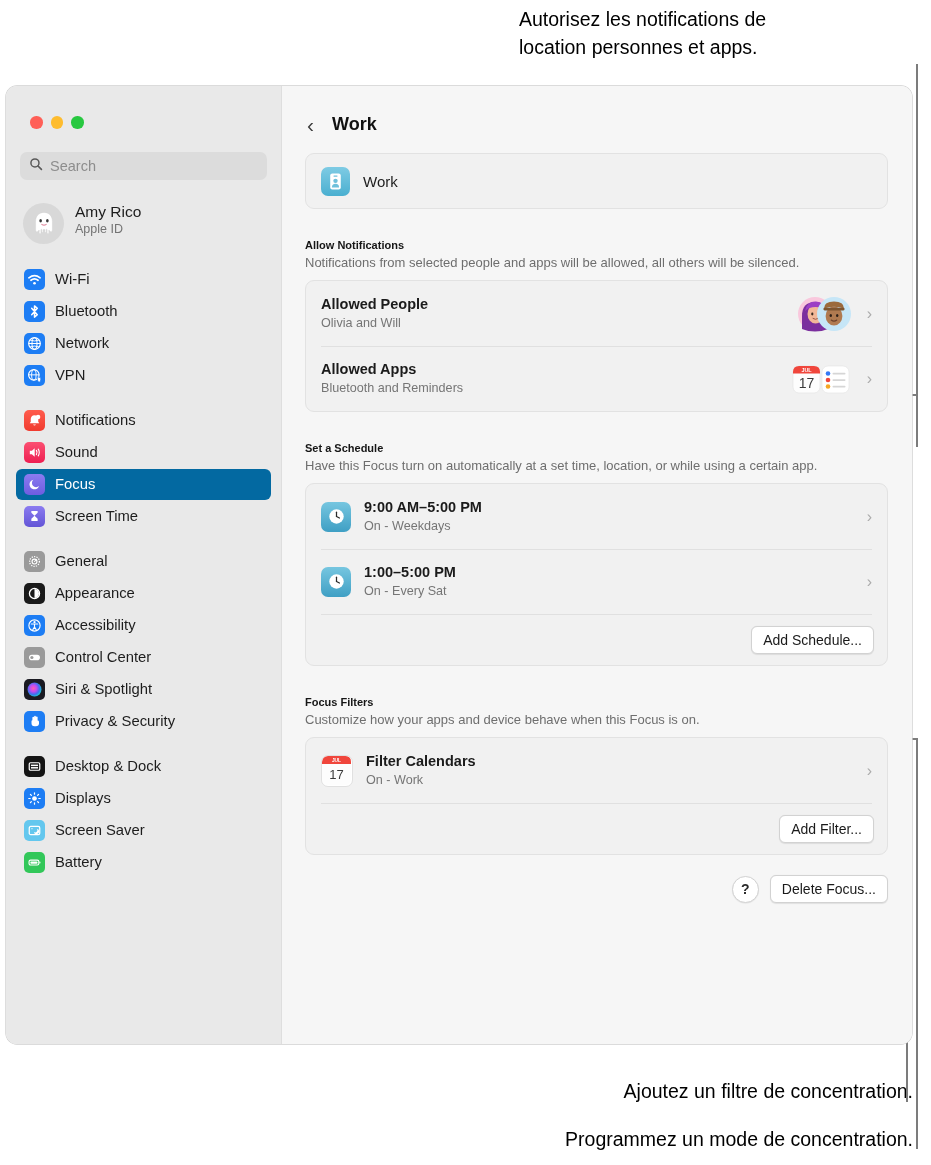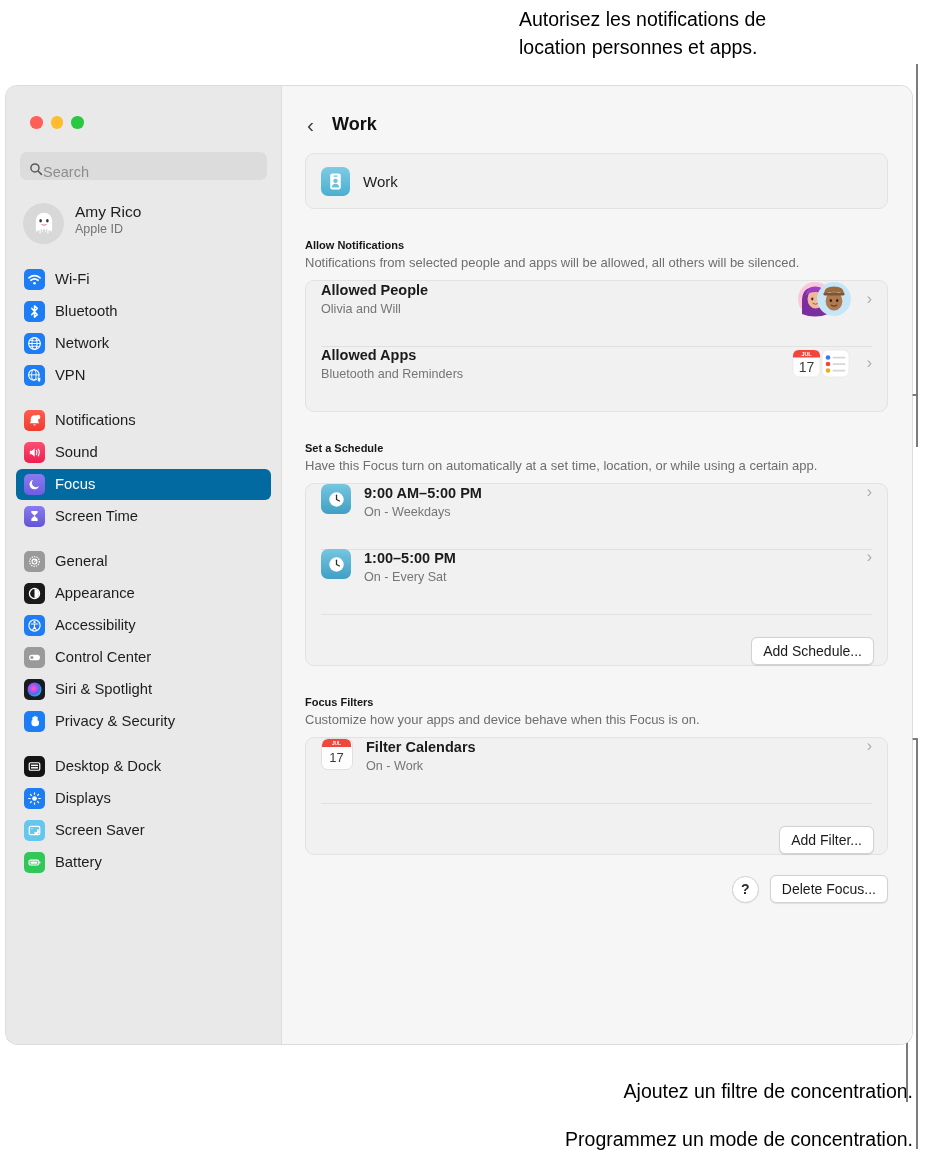"Search" #search-box { align-items: flex-end -> center; gap: none -> 7px }
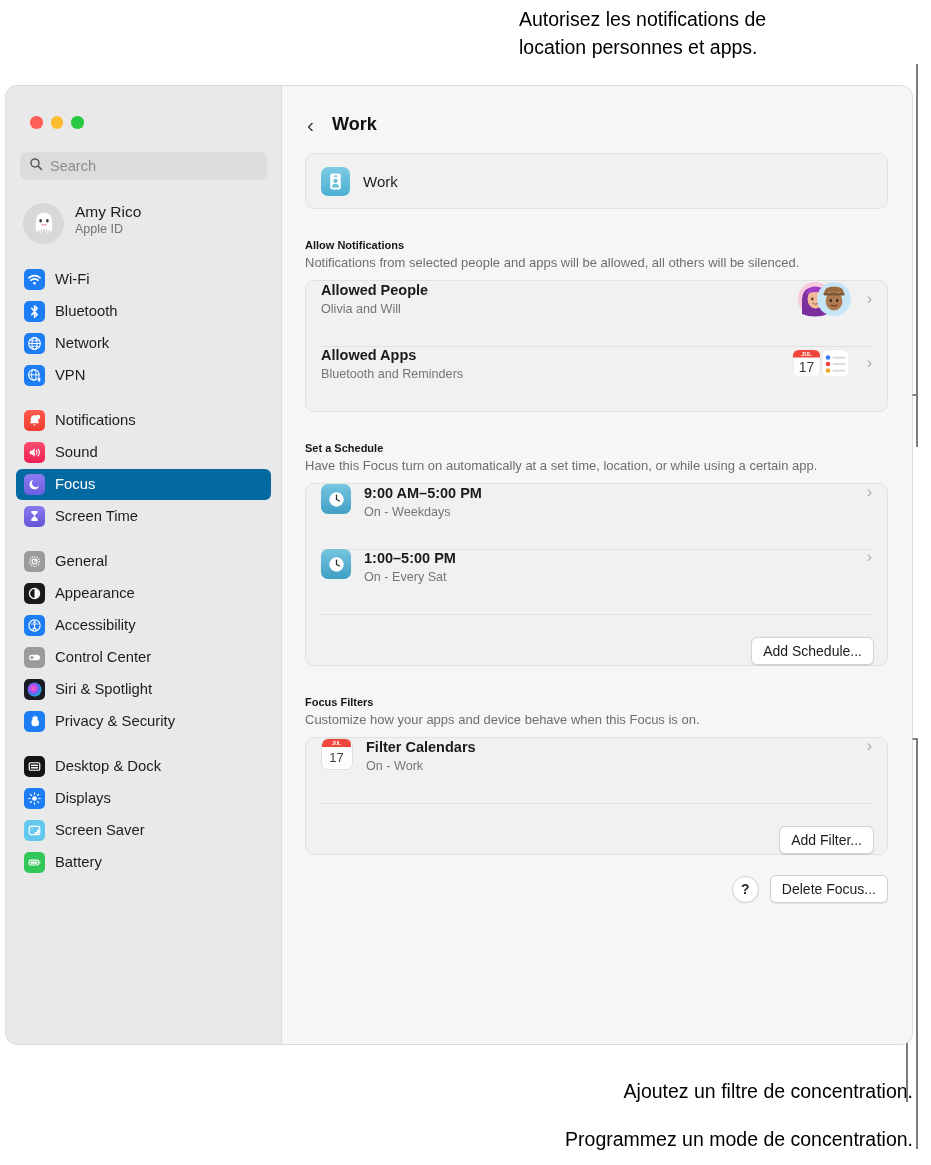"Allowed People" .row { align-items: flex-start -> center }
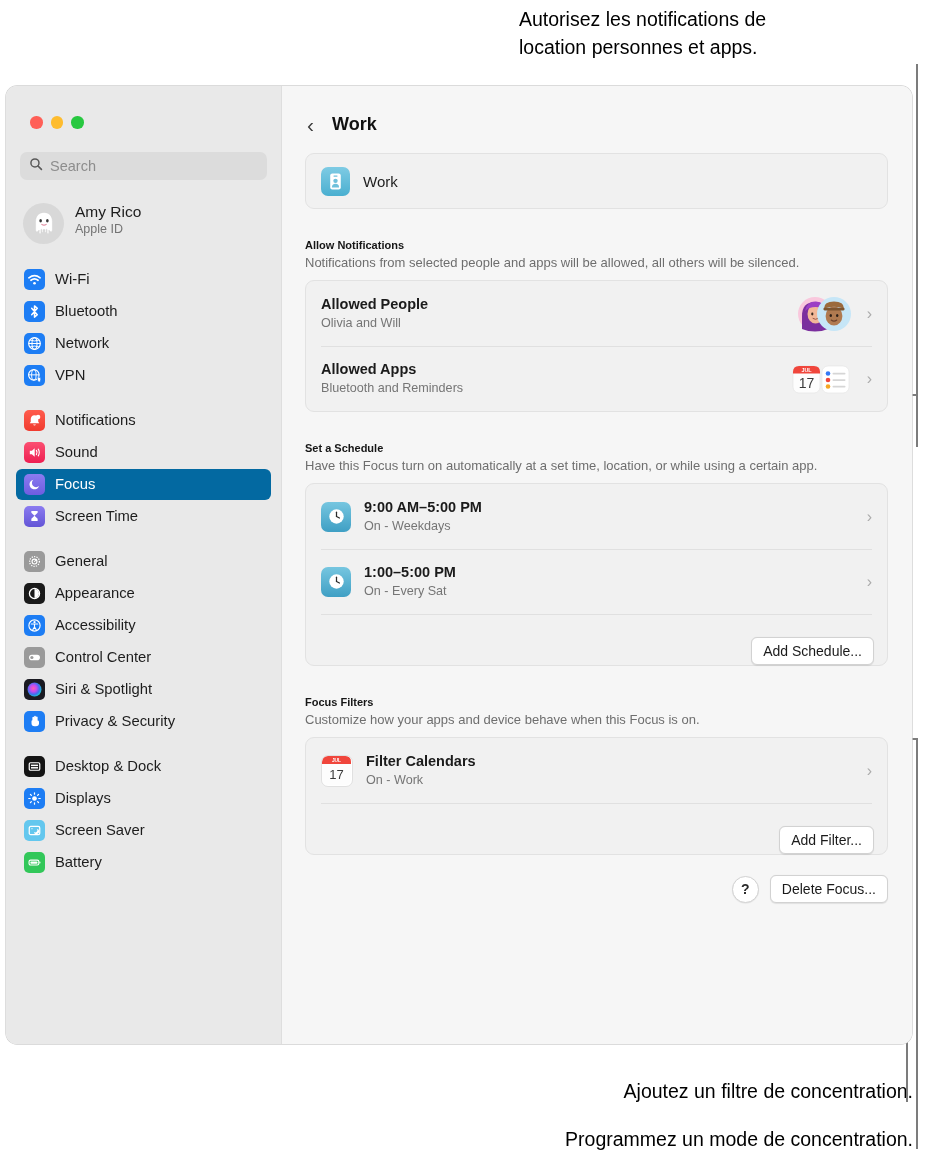"Add Schedule..." .row-footer { align-items: flex-end -> center }
